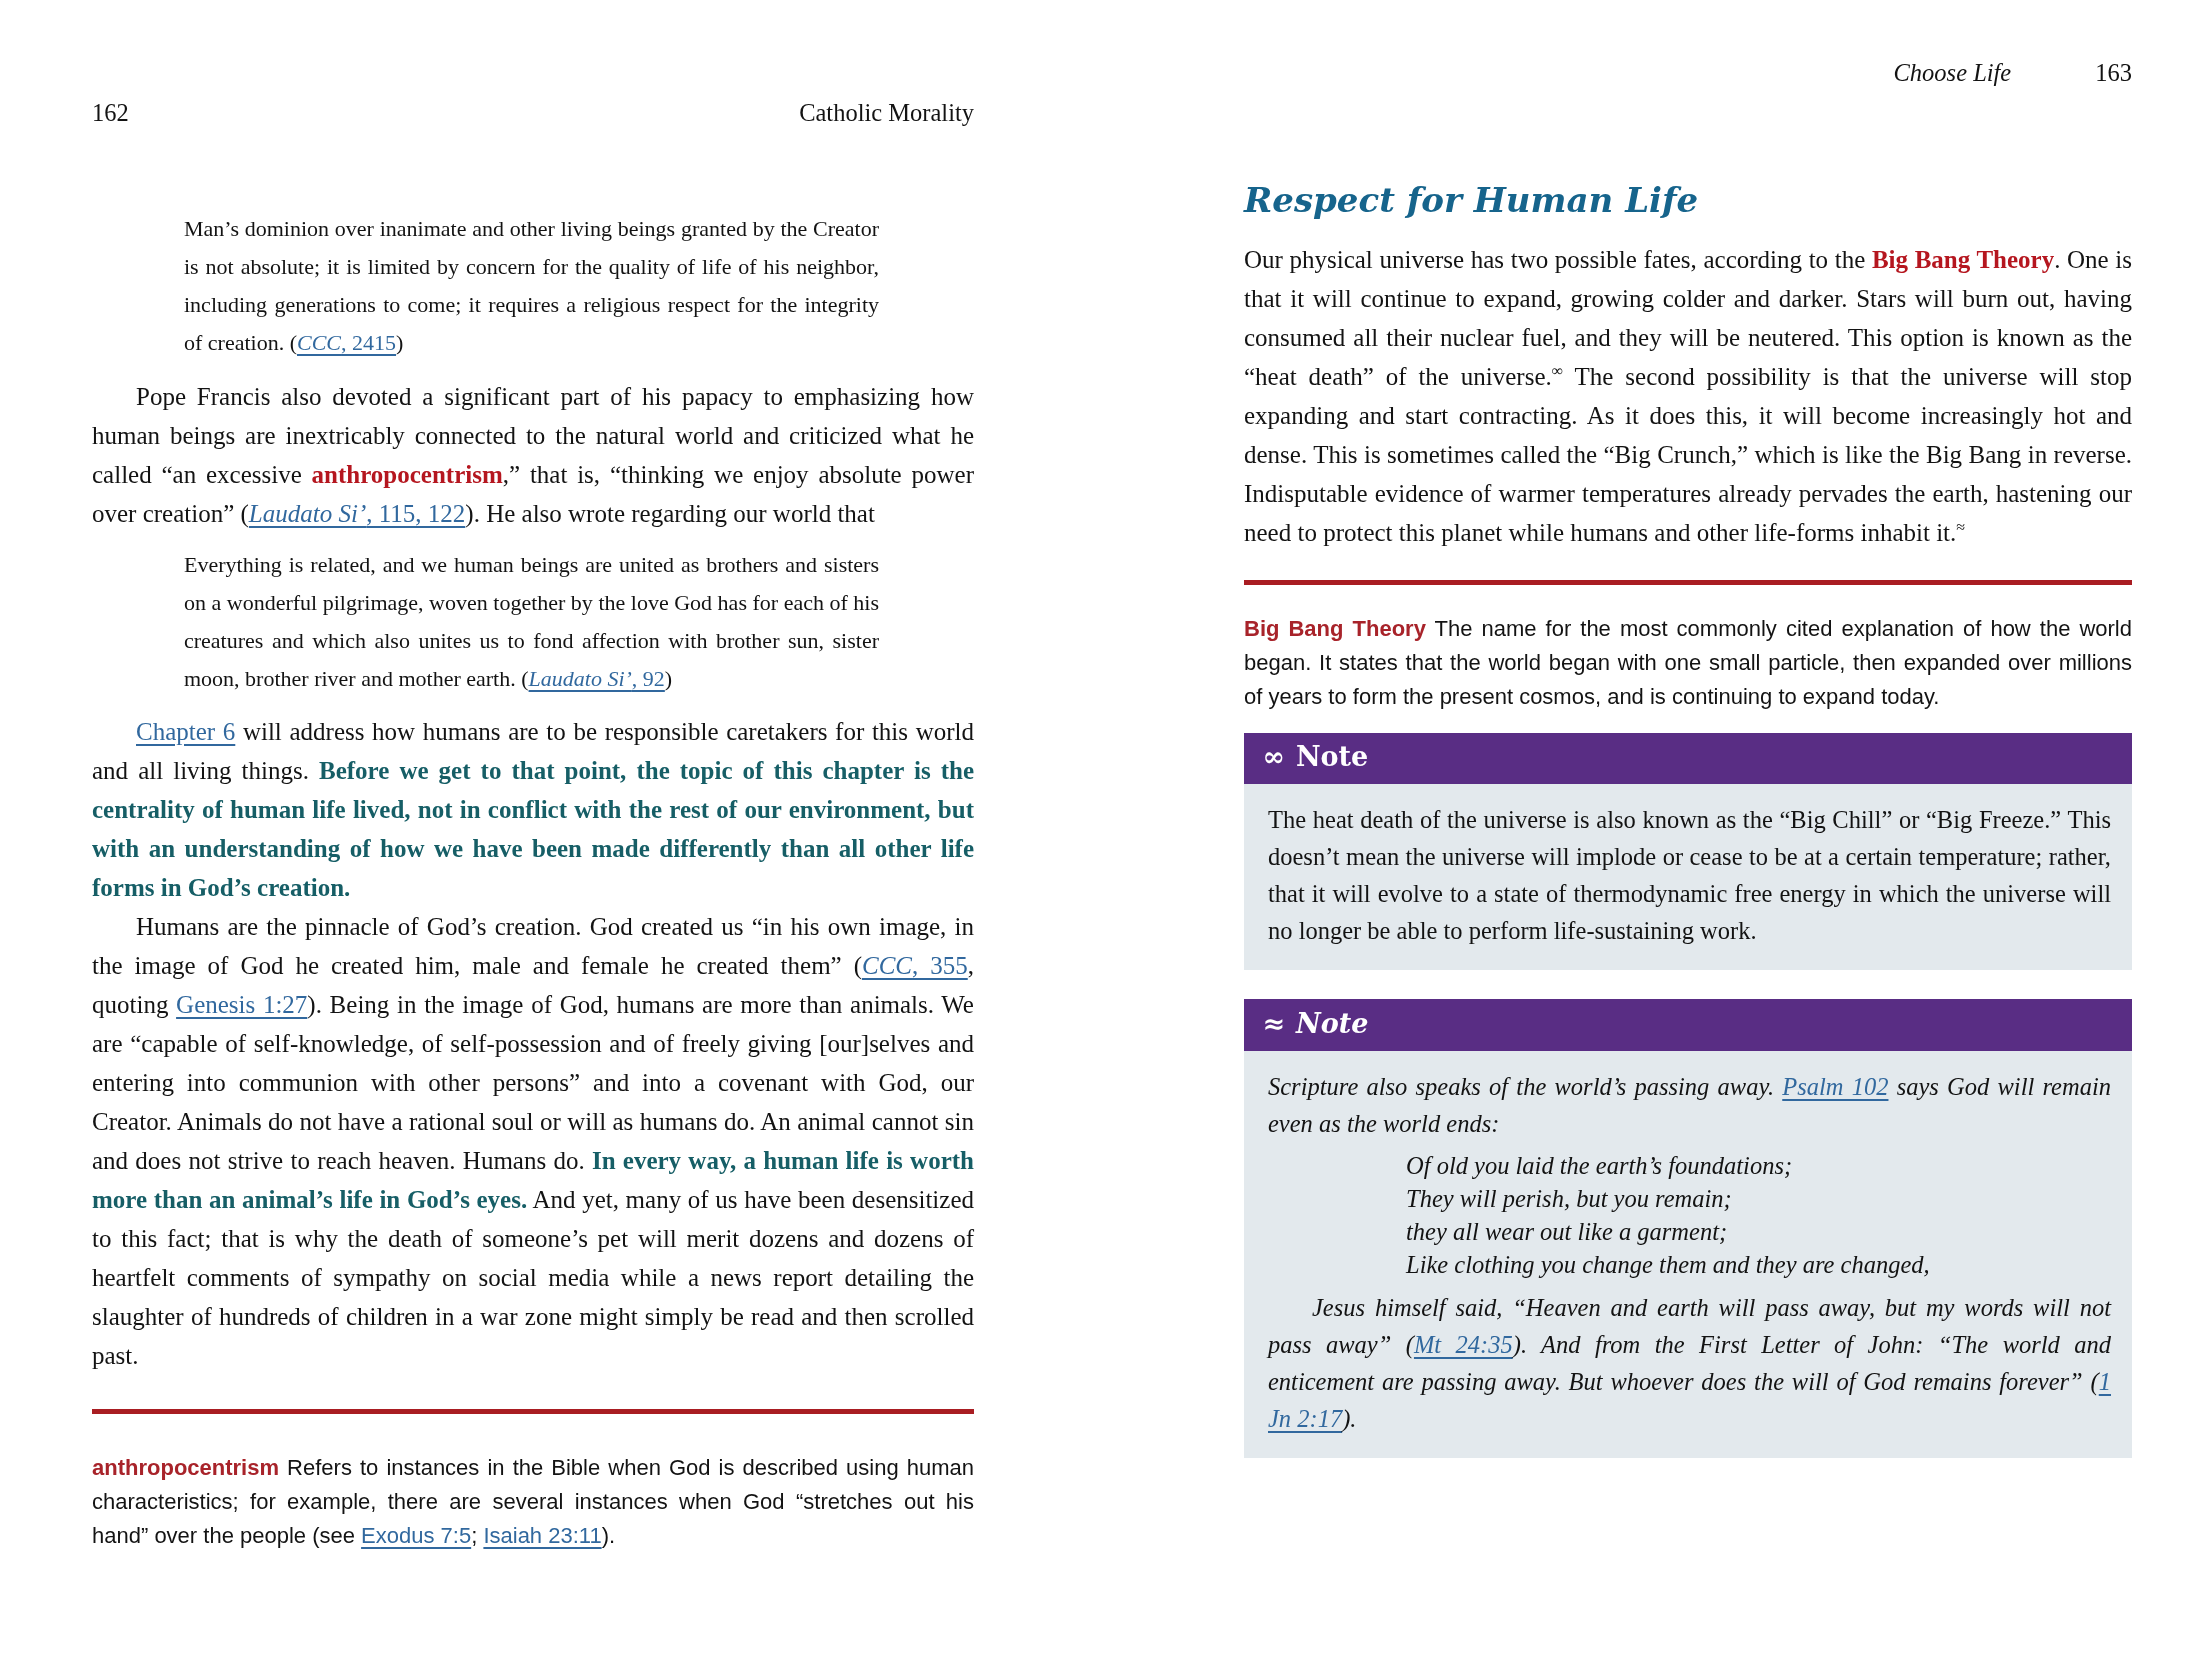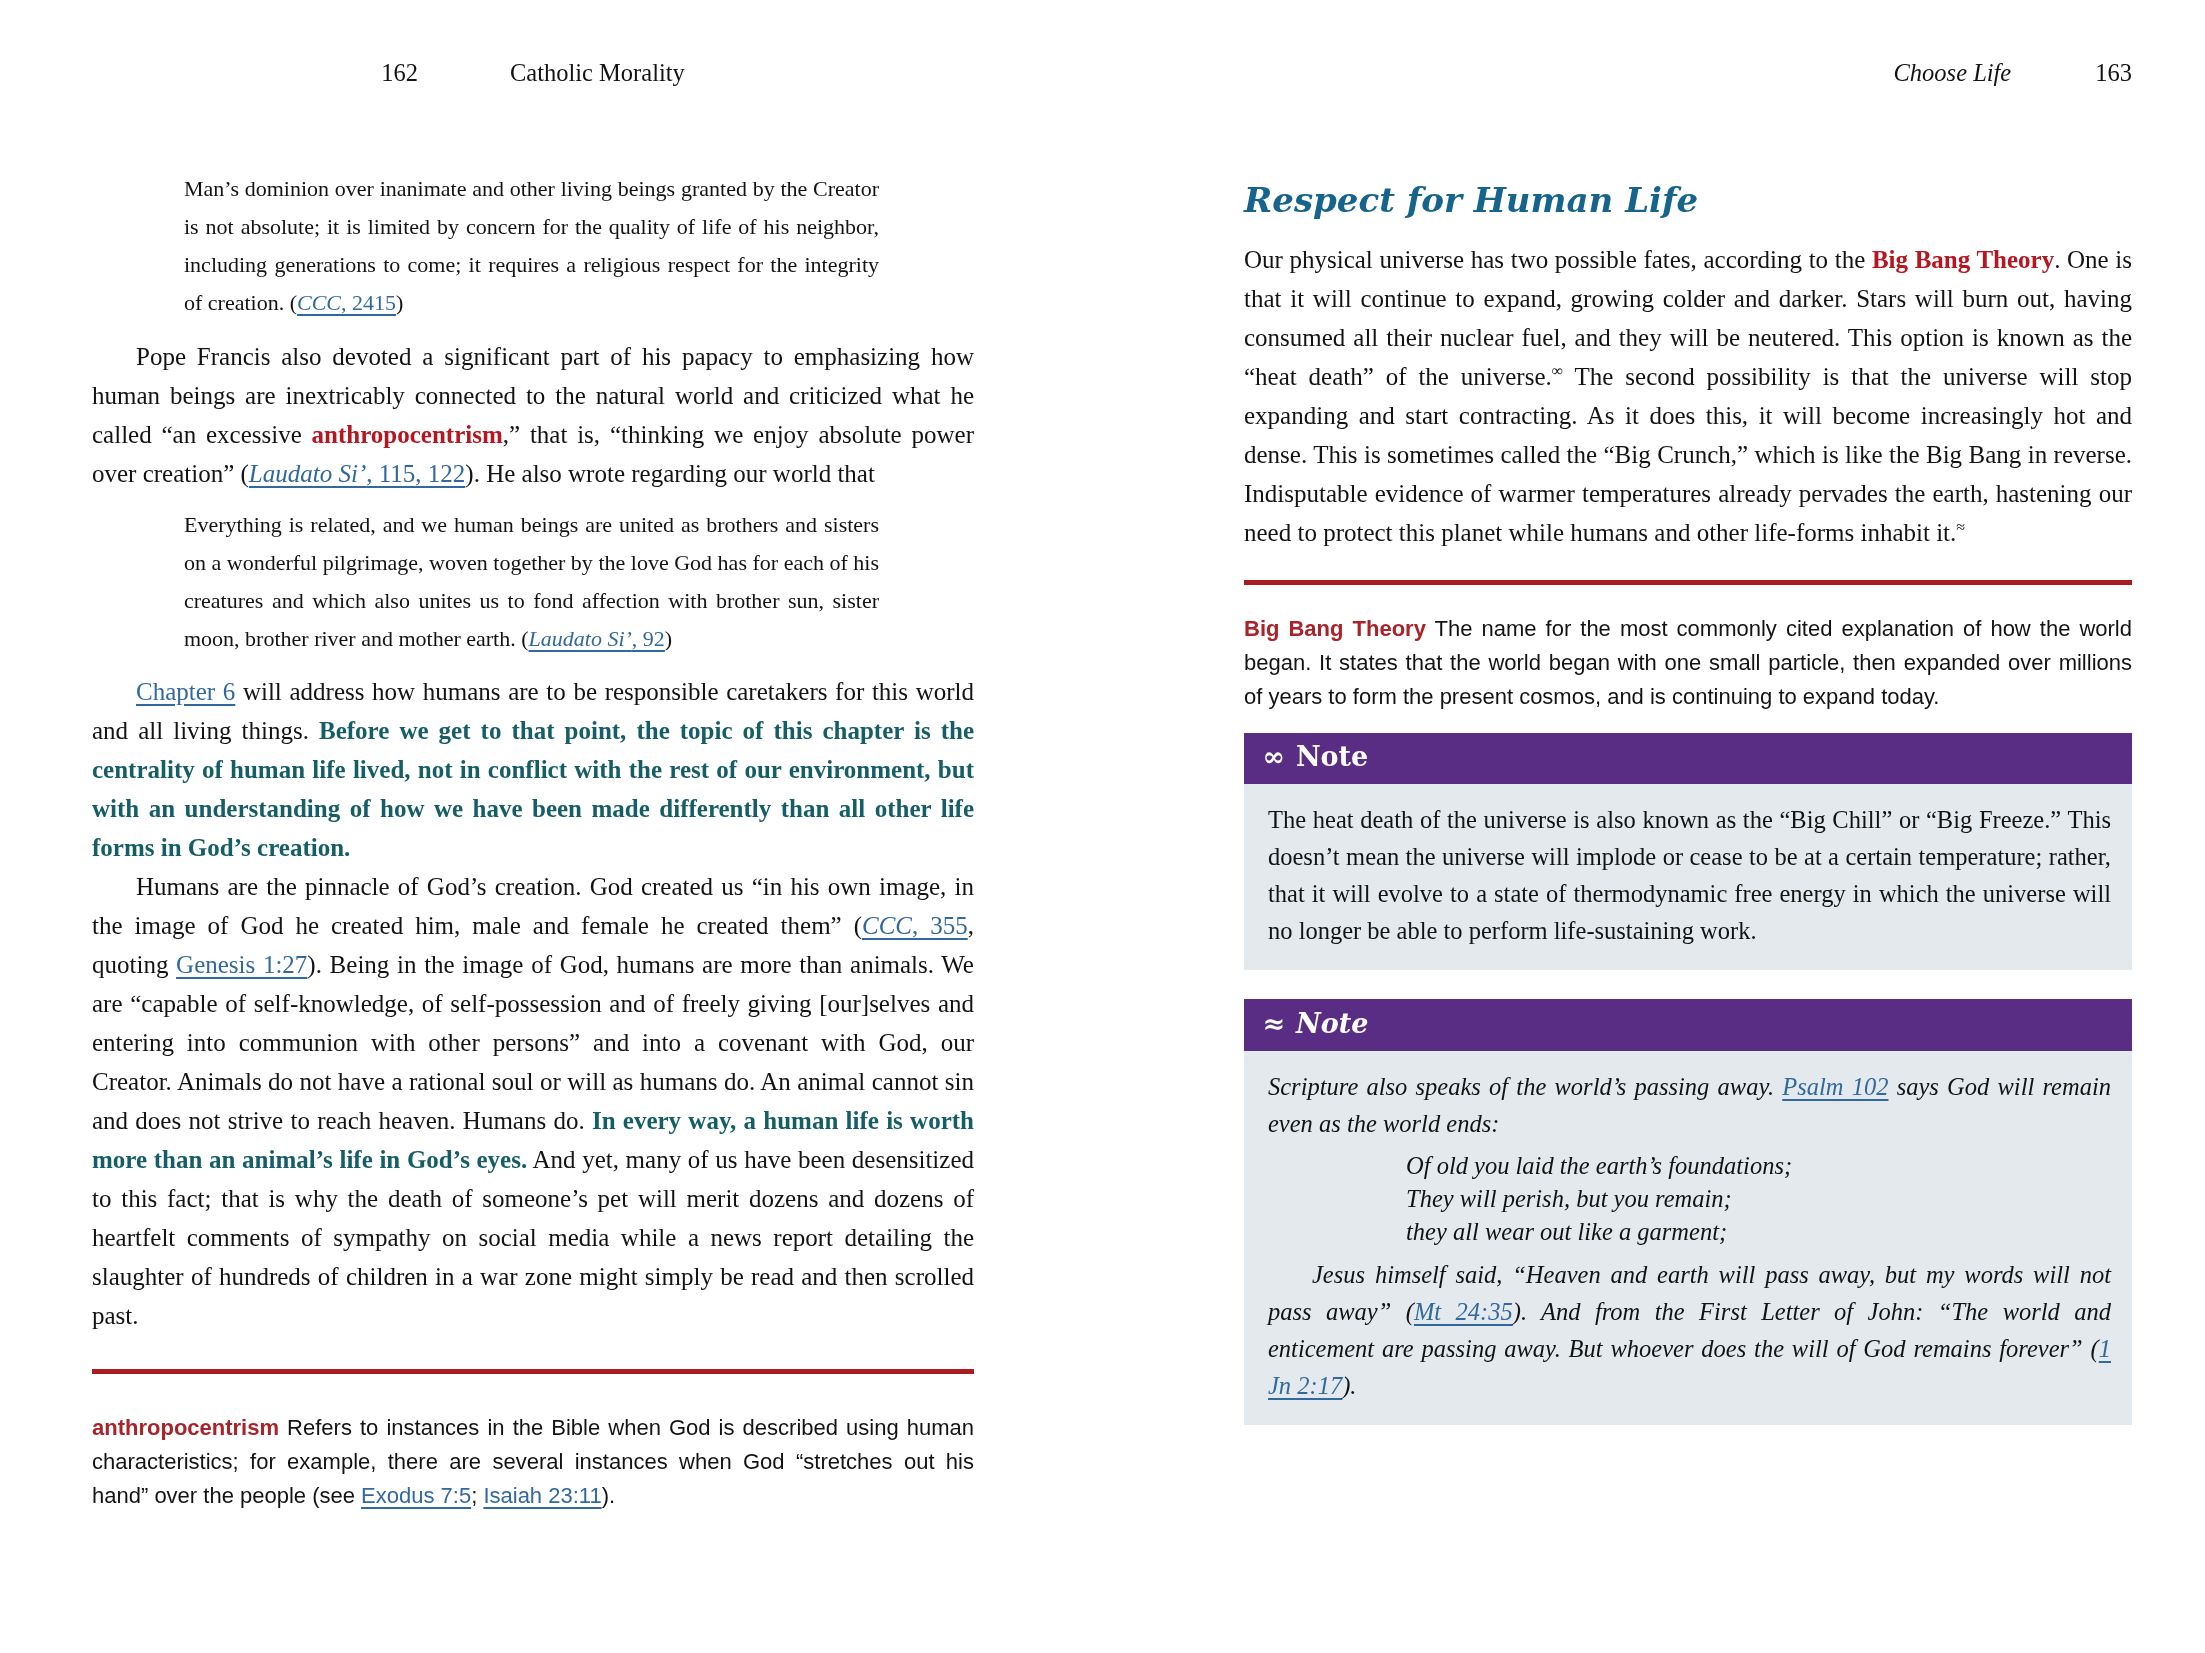"162" #left-page .running-head { justify-content: center -> space-between; margin-top: none -> 40px }
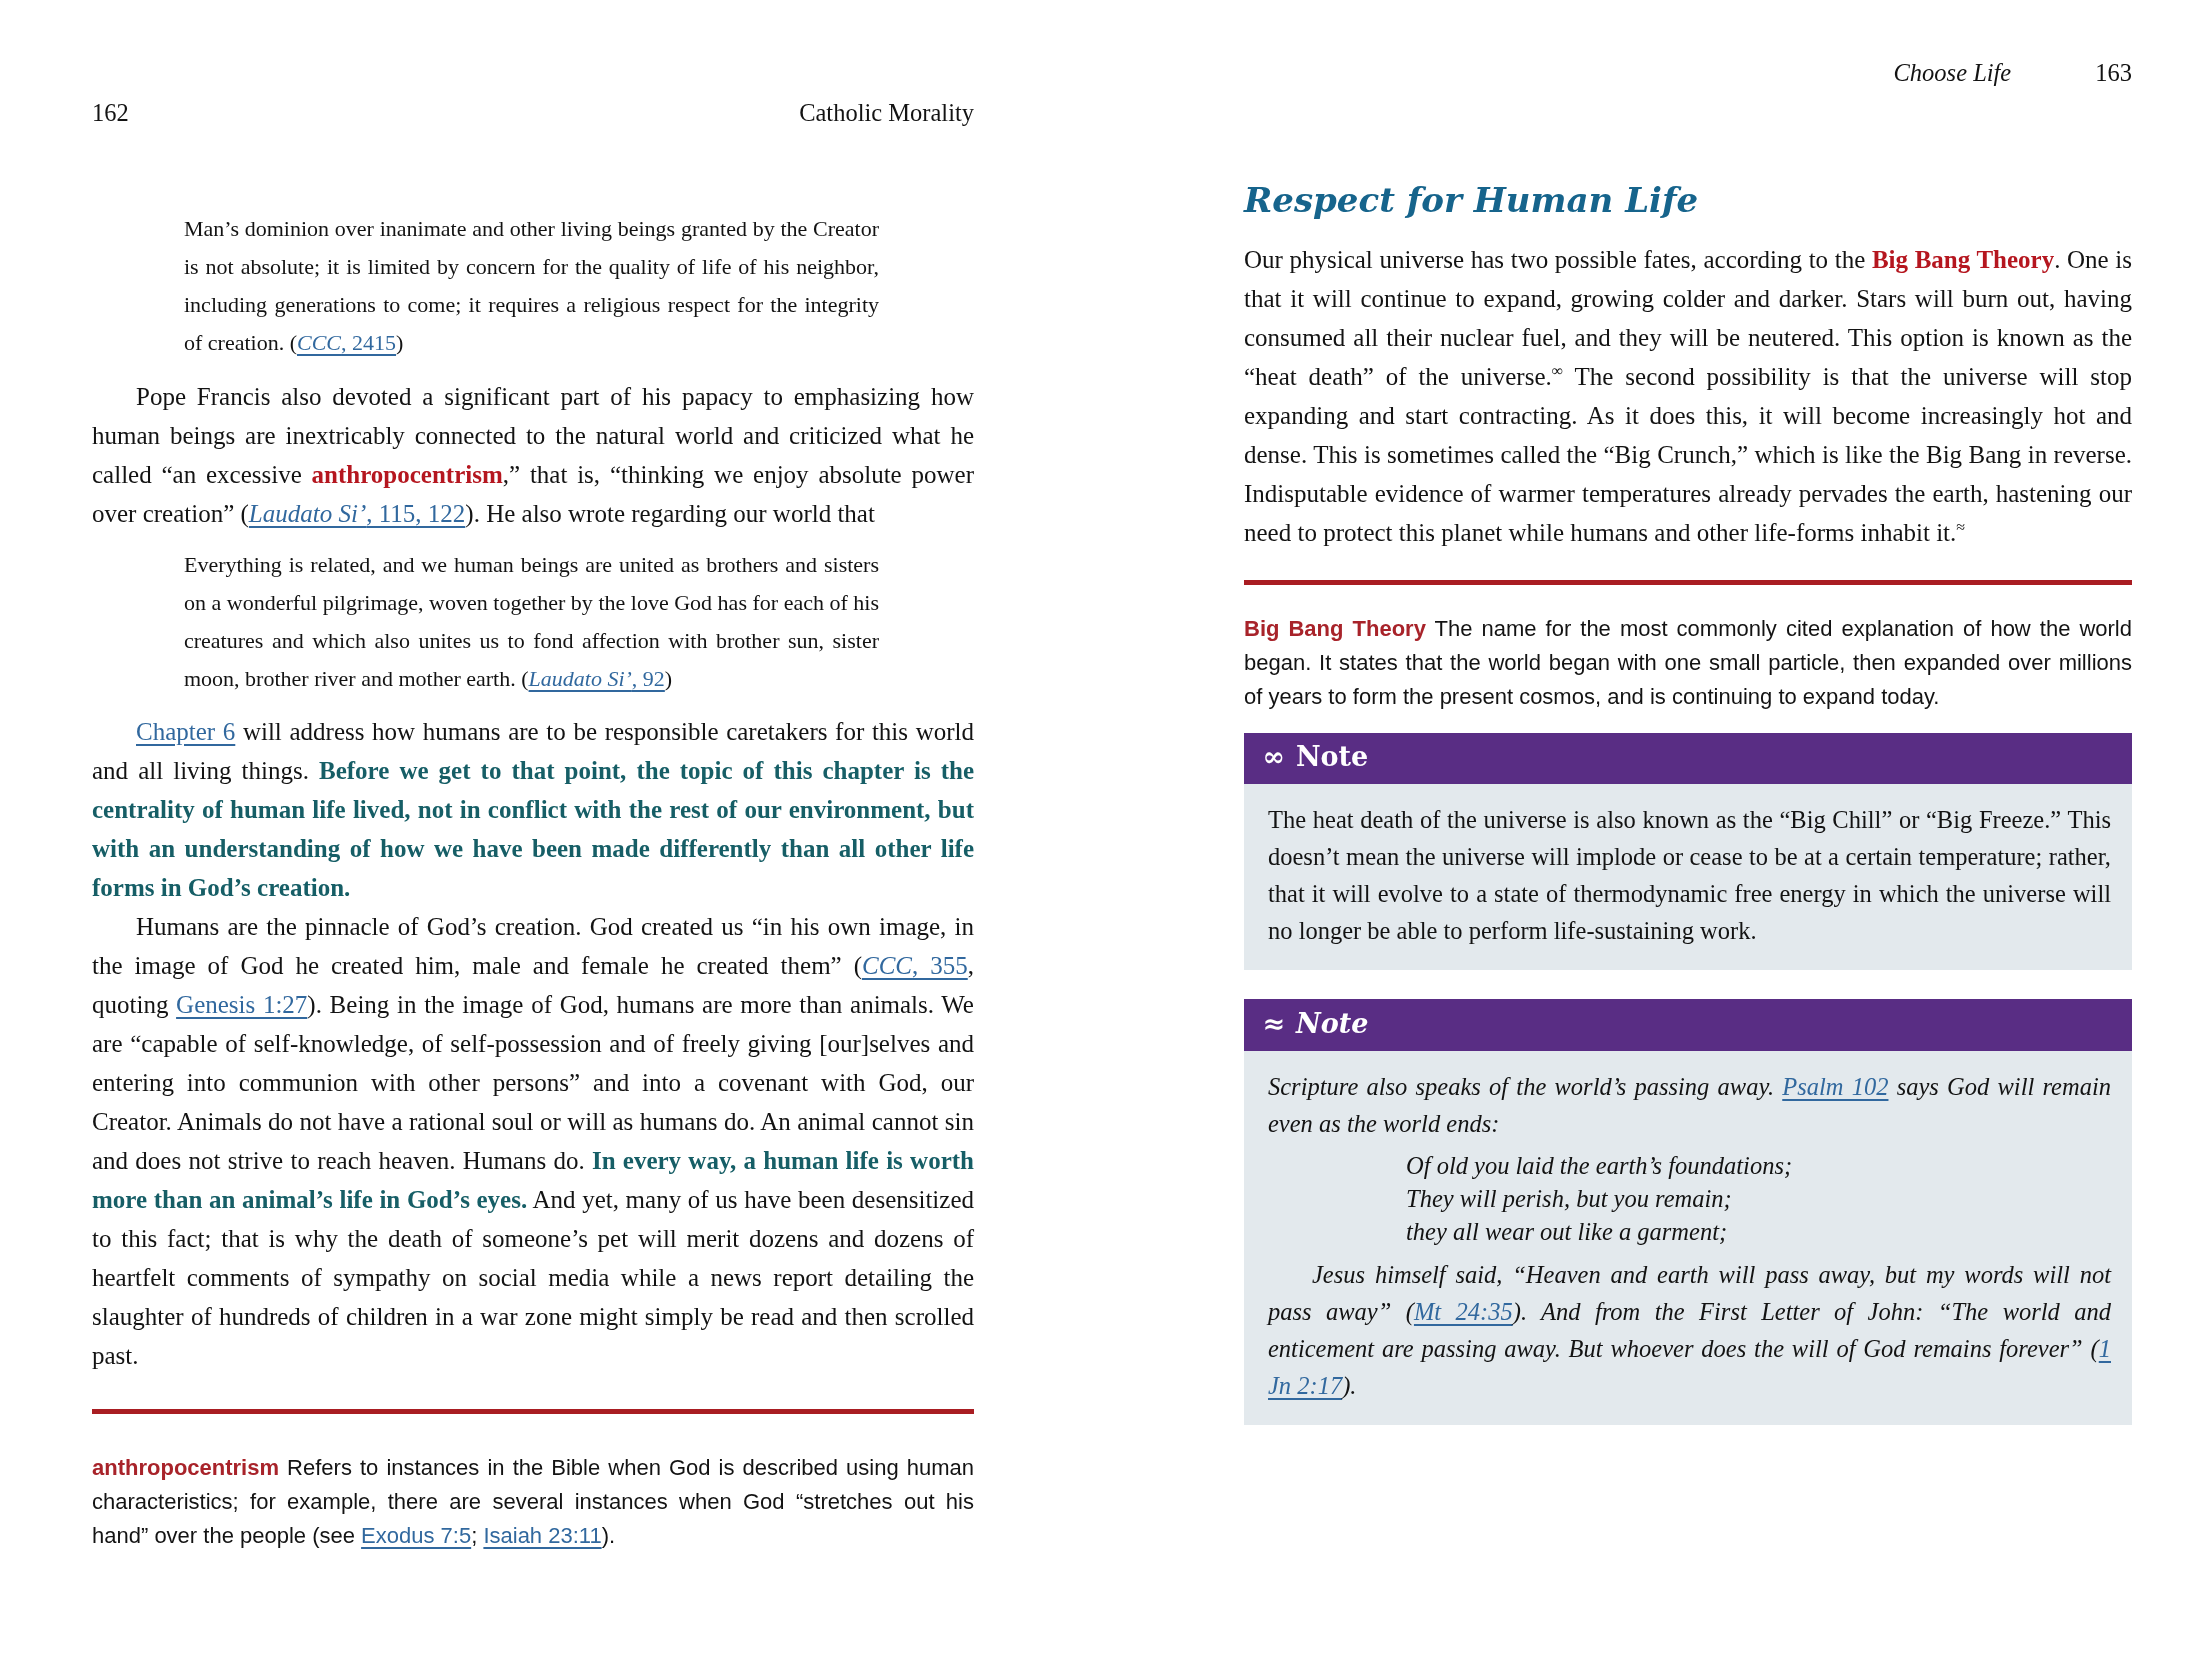"Like clothing you change them" div.verse-line { html: none -> <div>Like clothing you change them and they are changed,</div> }
